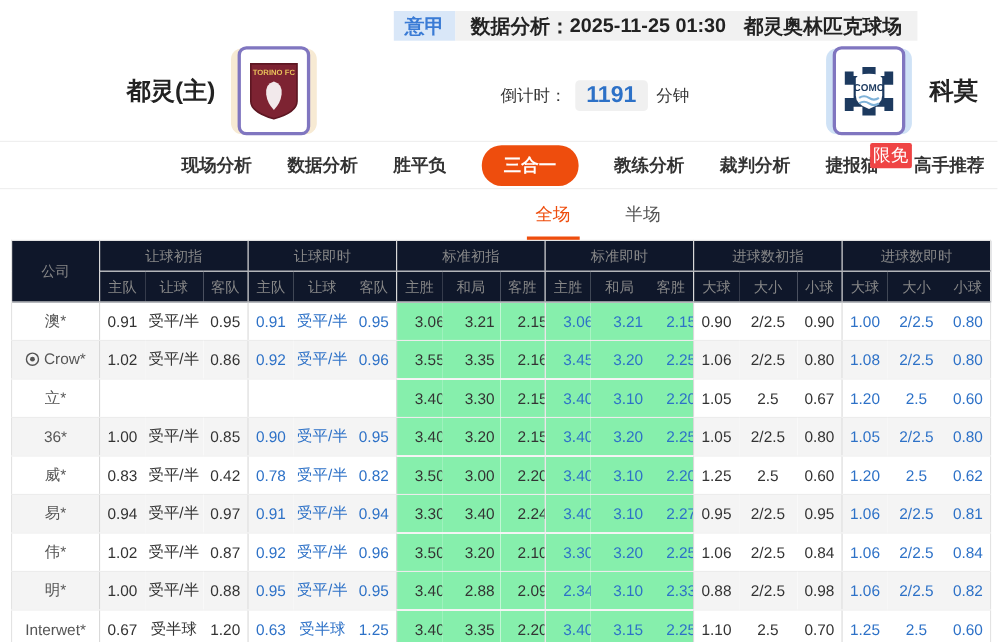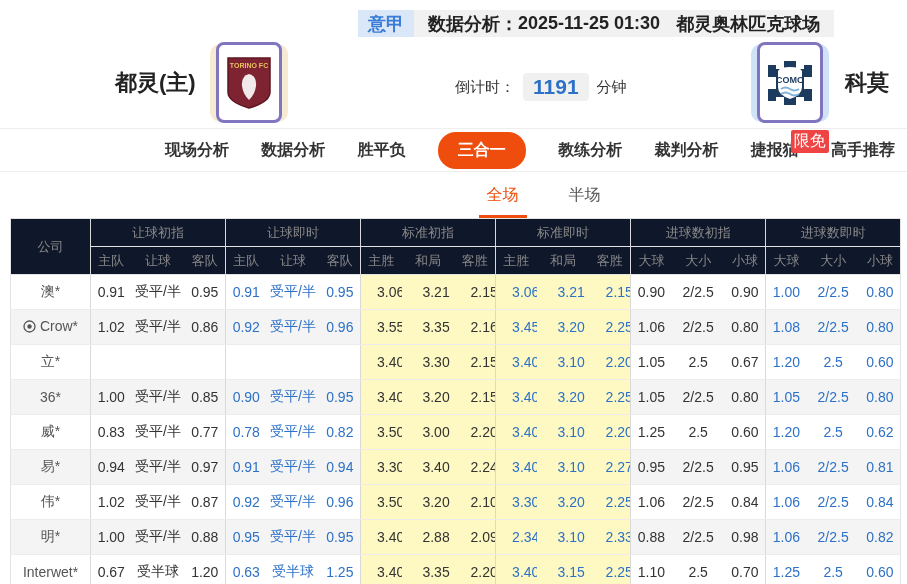"3.06" td.band, tr.alt td.band { background: #fef9c3 -> #86efac }
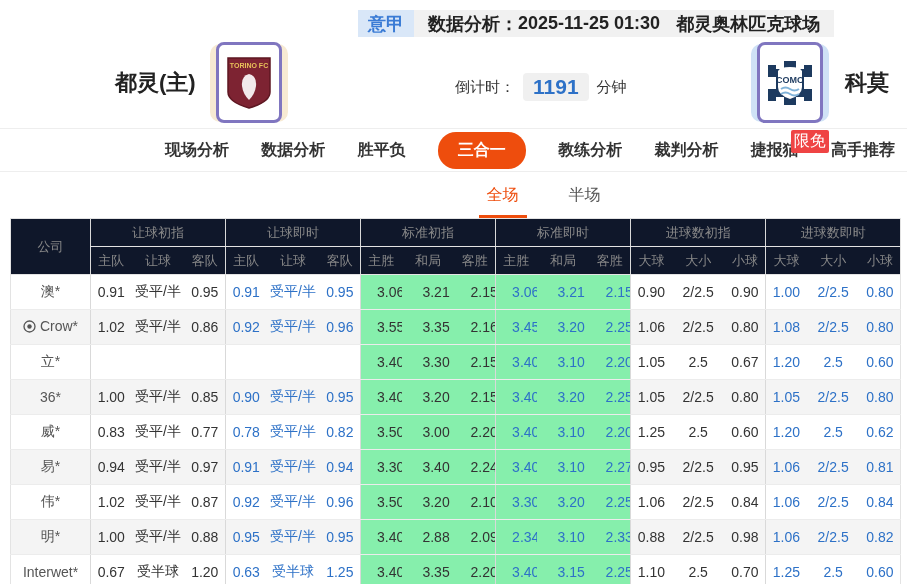"0.77" td { text: 0.77 -> 0.42 }
